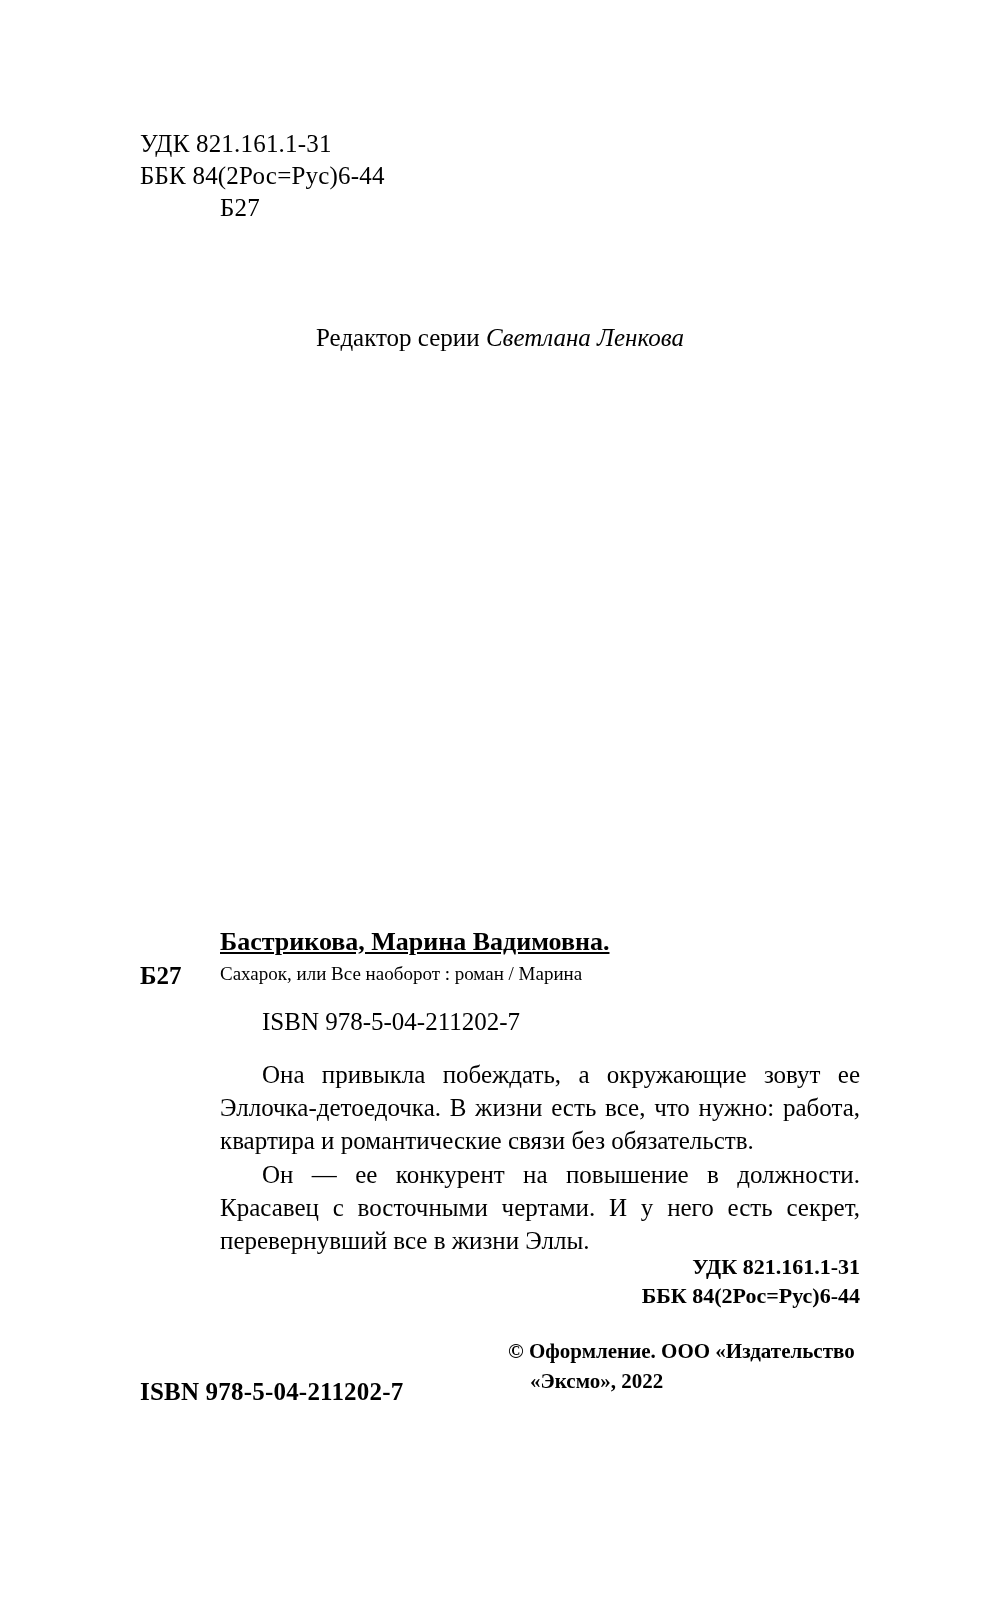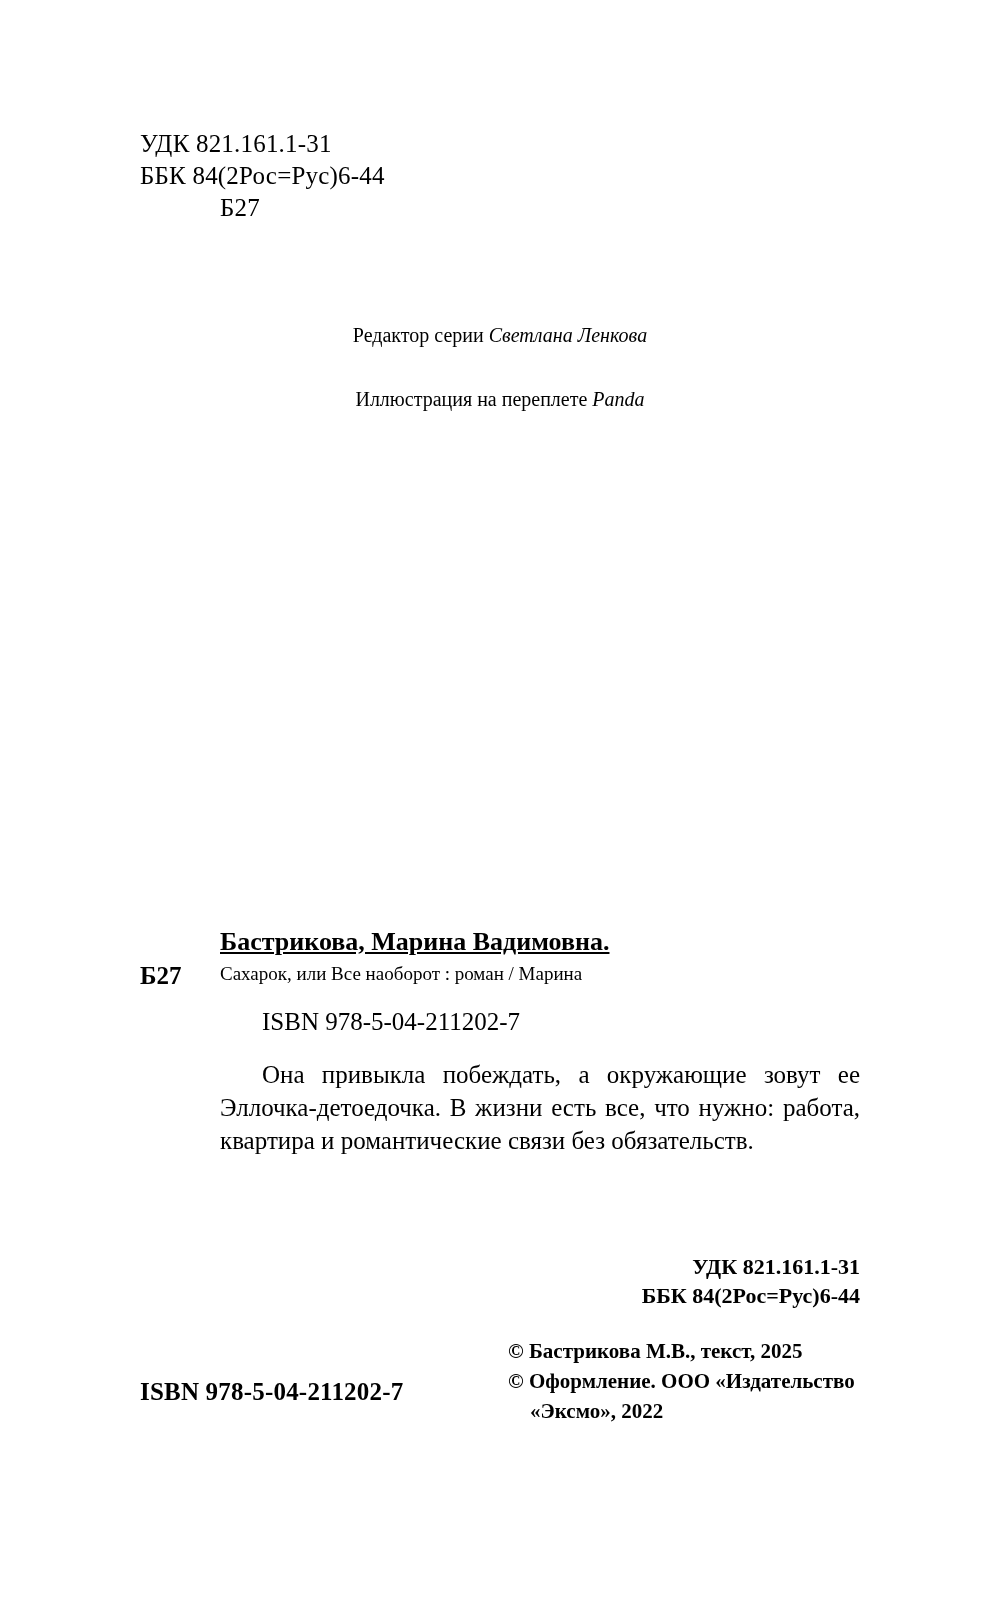"Редактор серии Светлана Ленкова" .credits .row { font-size: 20px -> 25px }
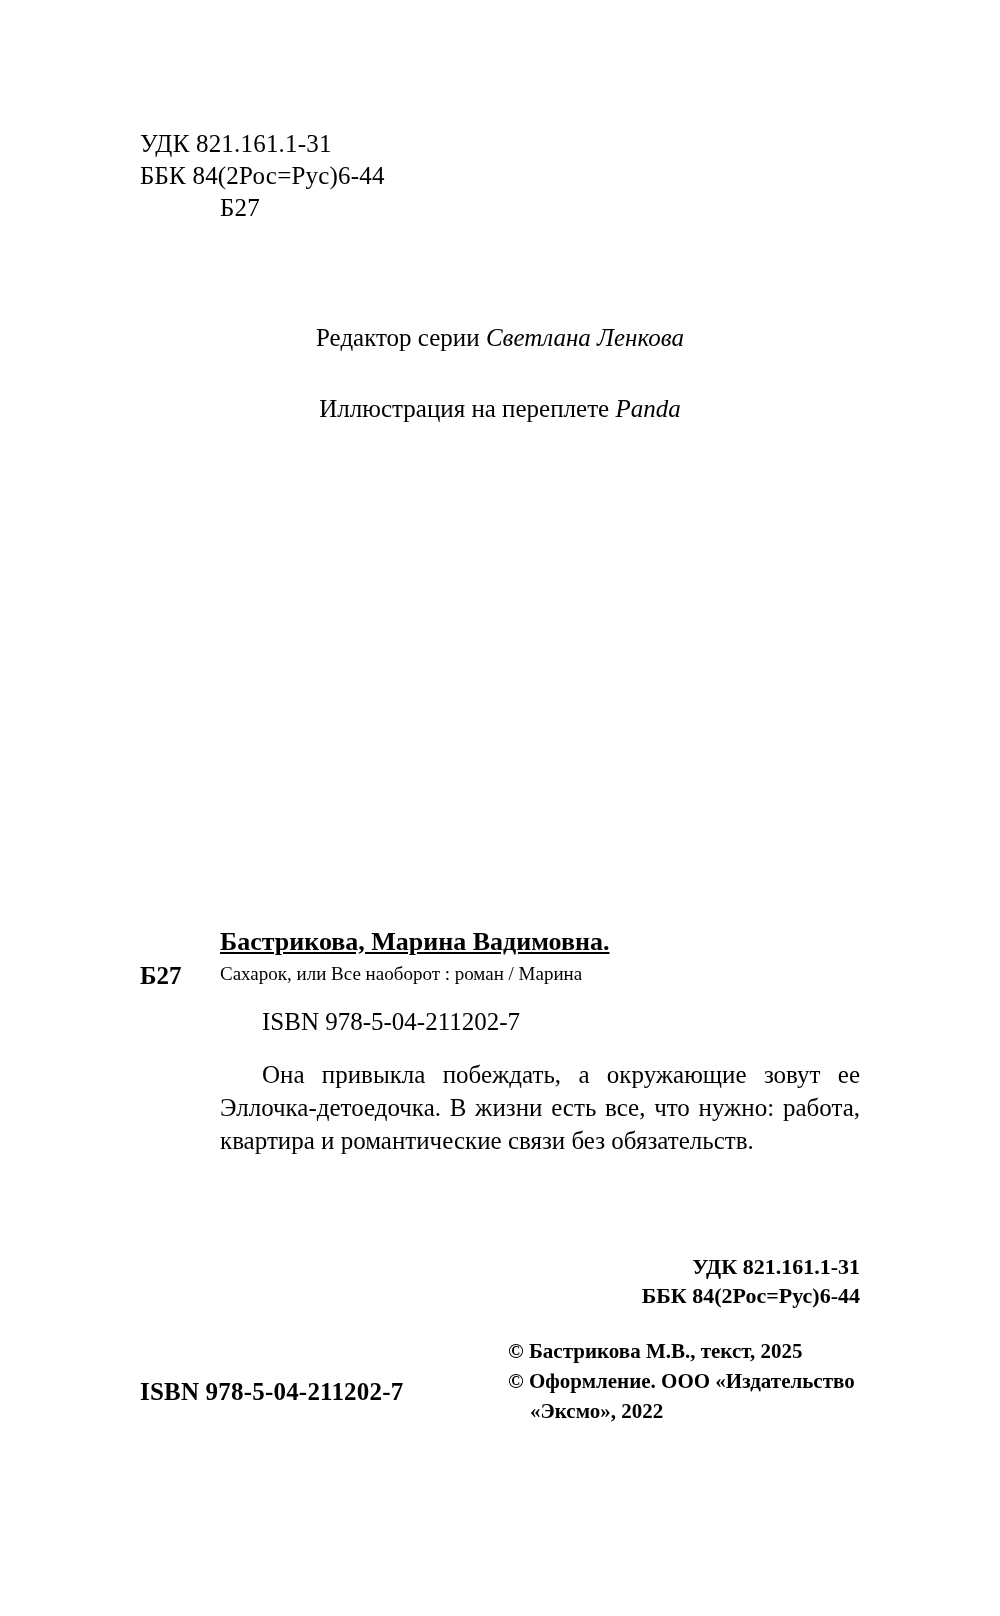"Иллюстрация на переплете Panda" div.row { html: <div> <span>Иллюстрация на переплете</span> <span>Panda</span> </div> -> none }
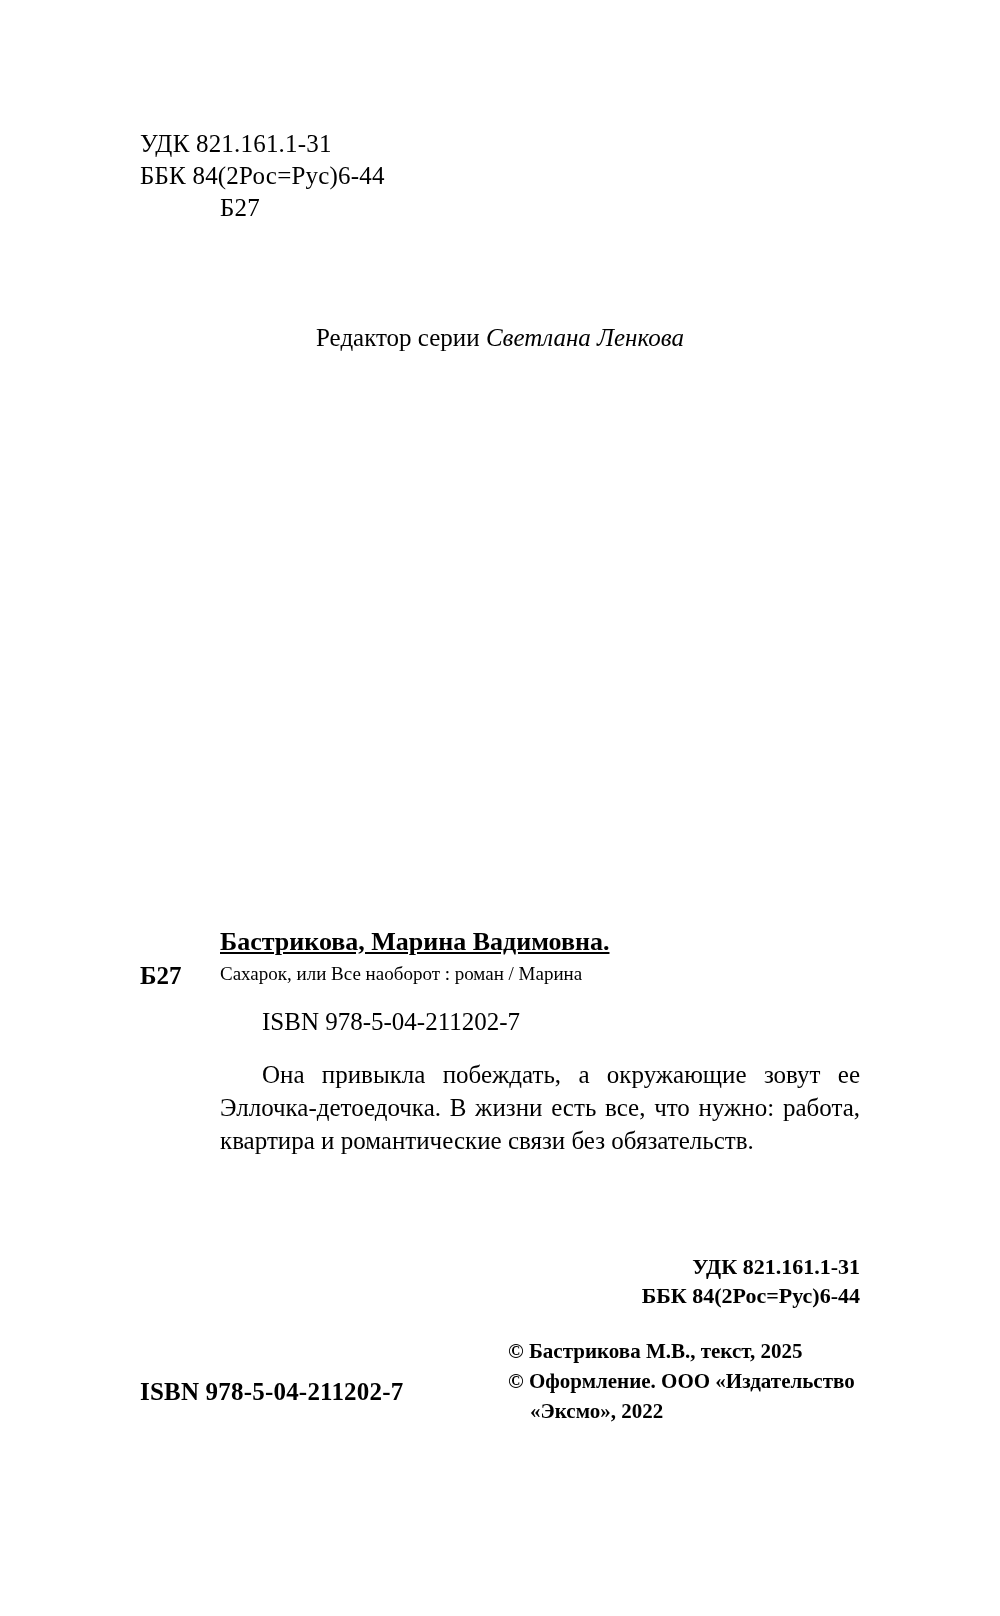"Он — ее конкурент на" p { html: none -> <p>Он — ее конкурент на повышение в должности. Красавец с восточными чертами. И у него есть секрет, перевернувший все в жизни Эллы.</p> }
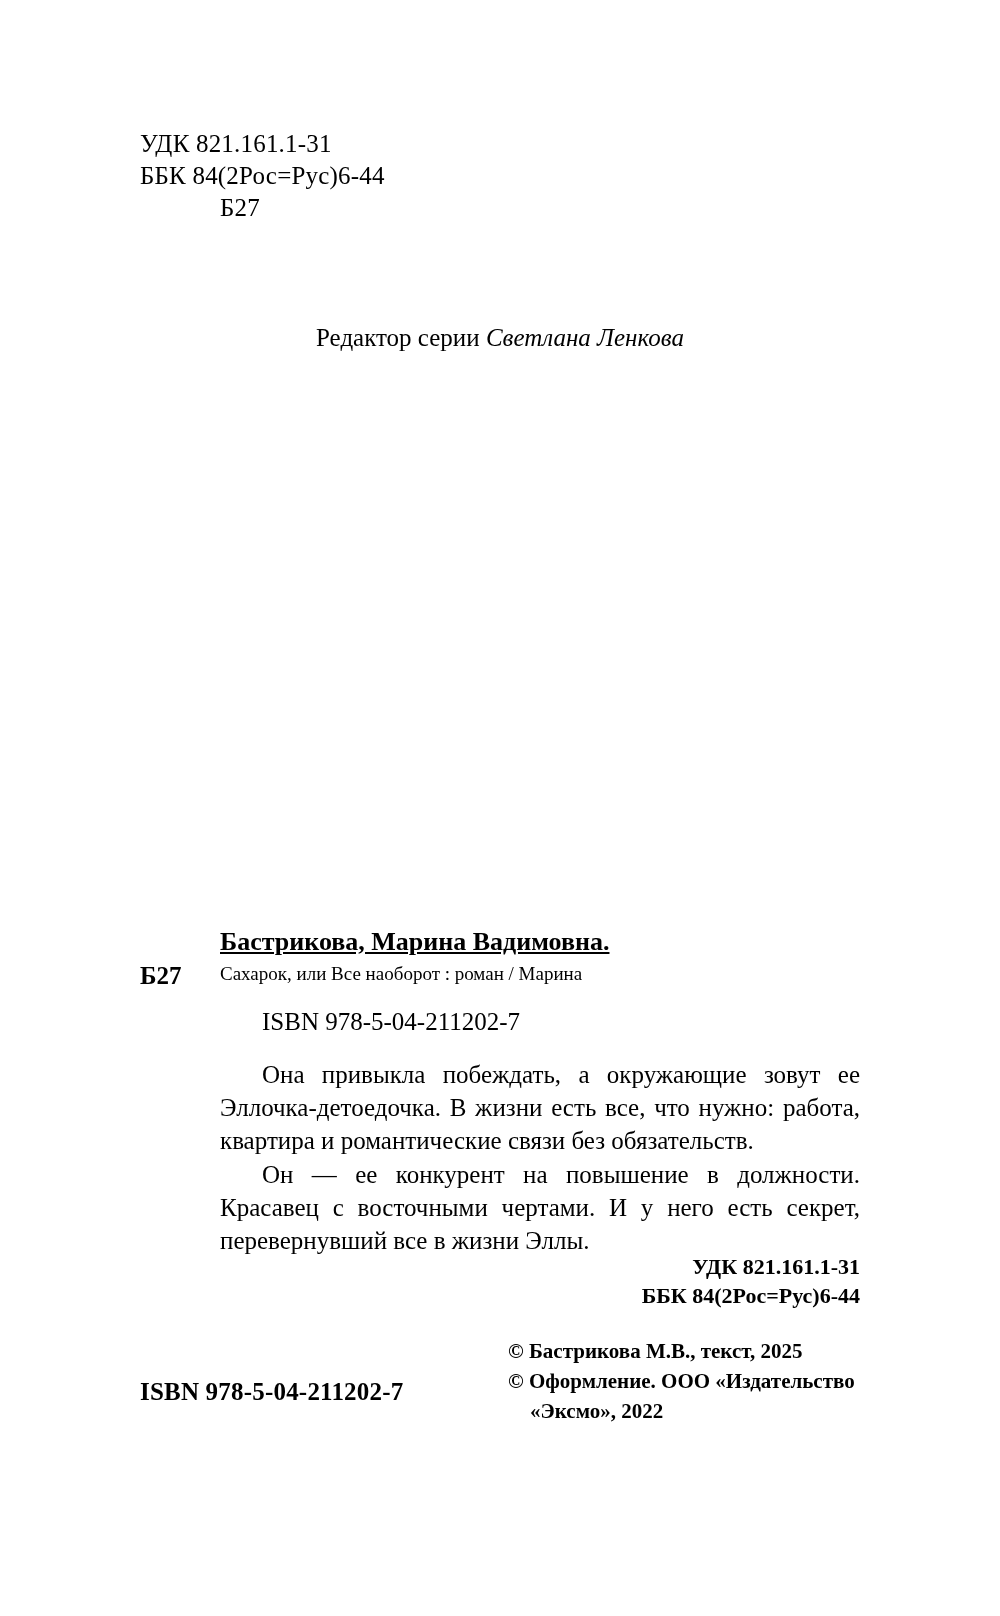"© Бастрикова М.В., текст, 2025" div { html: <div>© Бастрикова М.В., текст, 2025</div> -> none }
